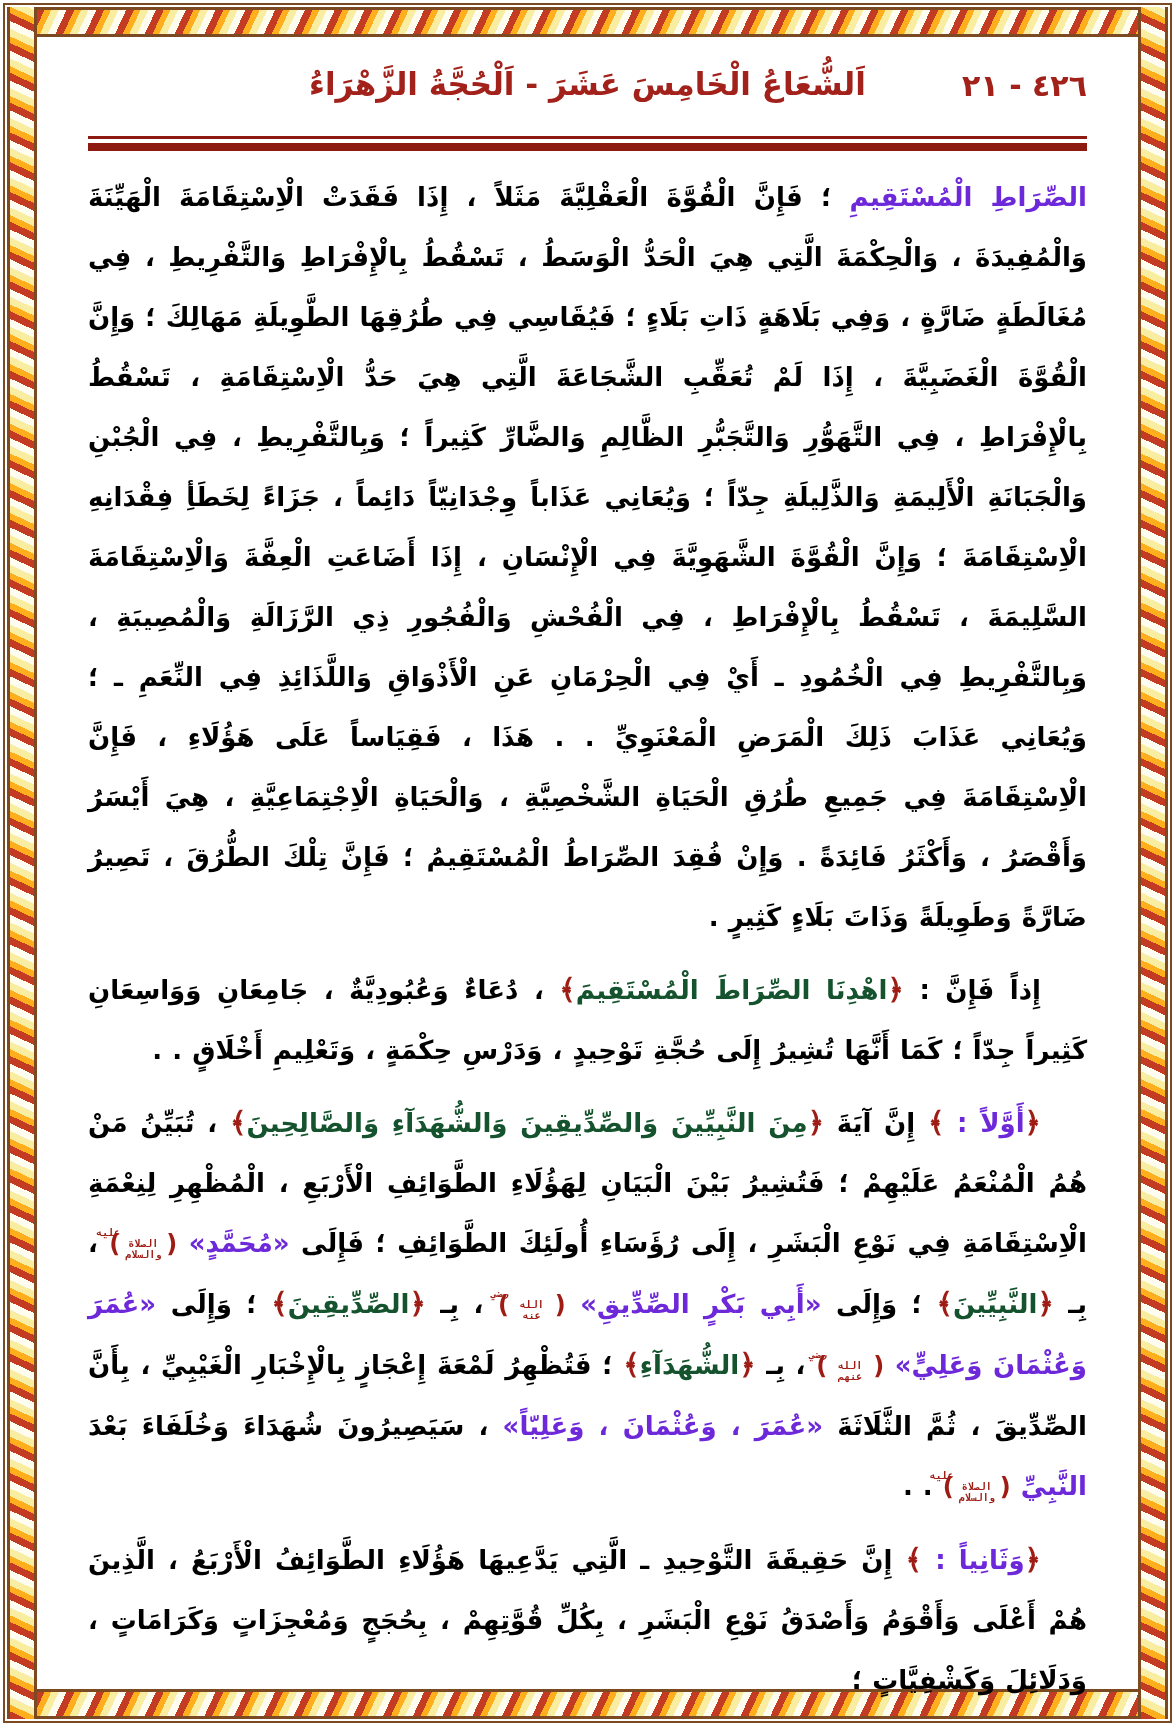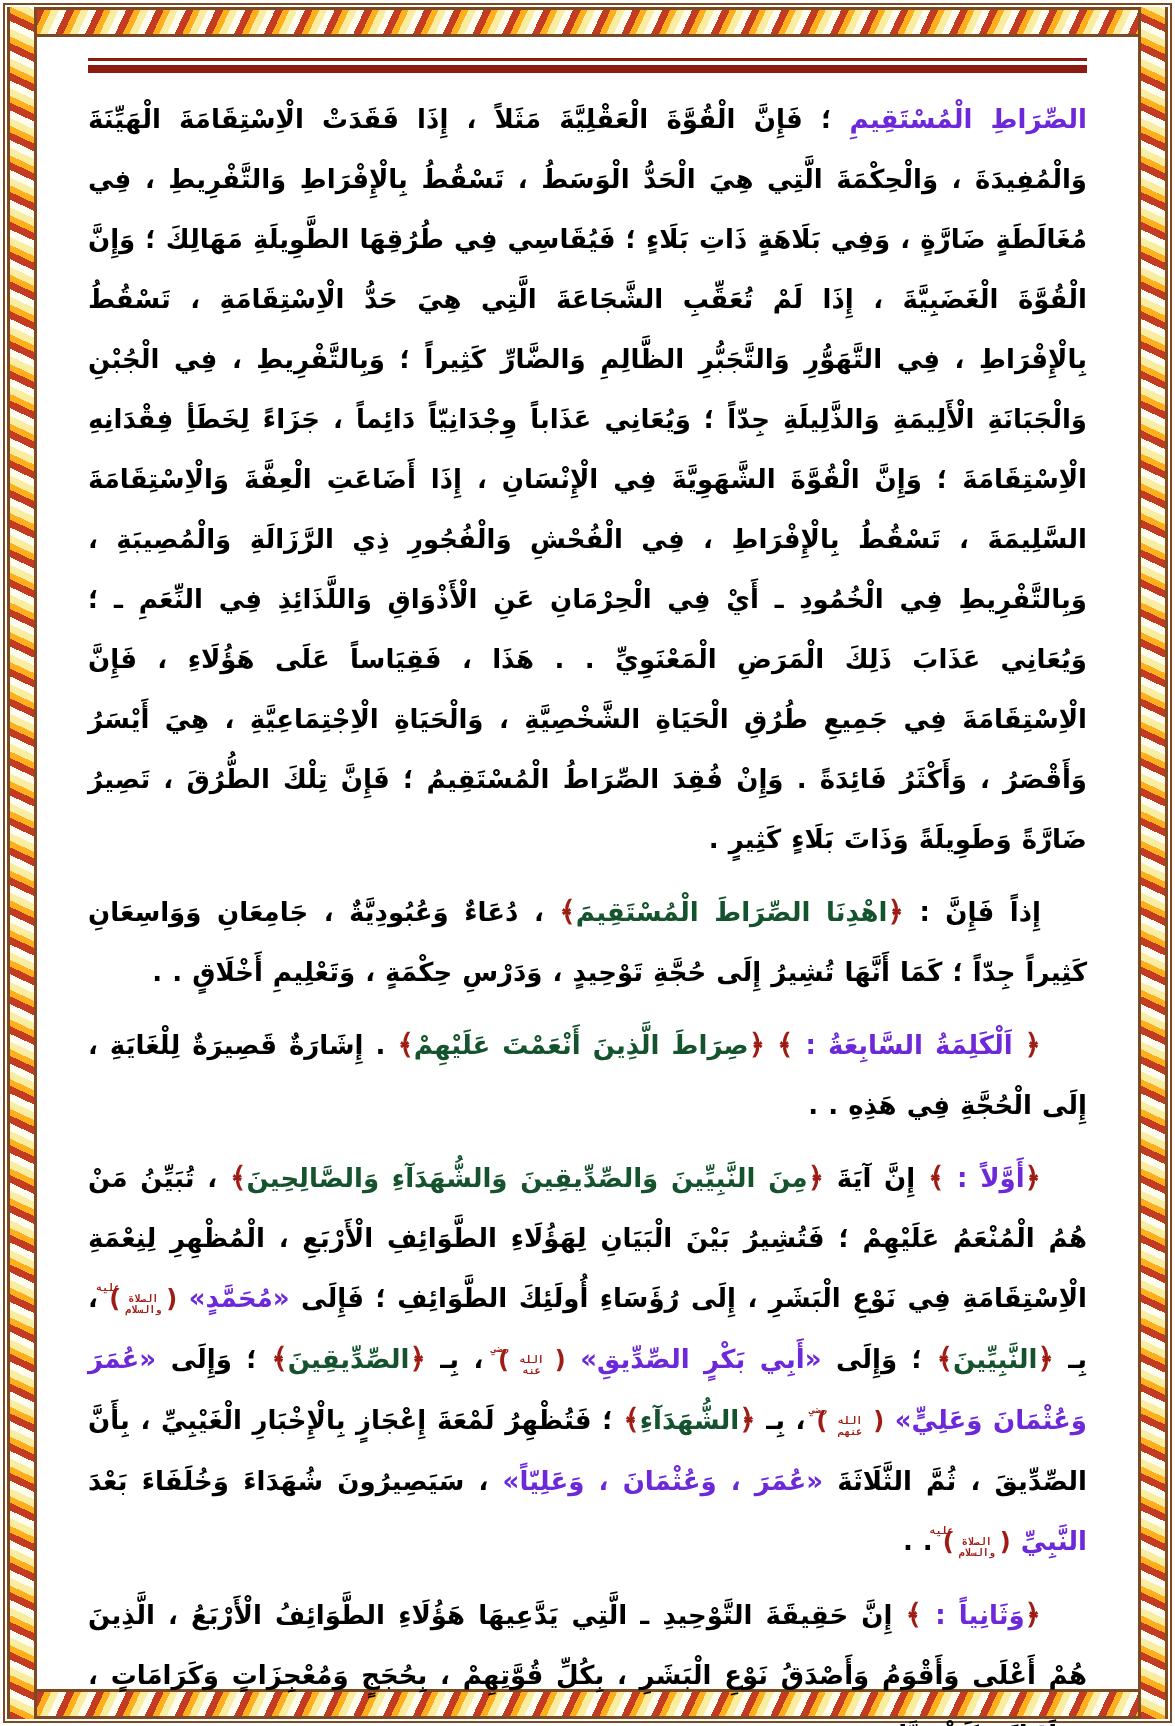"اَلشُّعَاعُ الْخَامِسَ عَشَرَ -" div.header { html: none -> <div> <div>اَلشُّعَاعُ الْخَامِسَ عَشَرَ - اَلْحُجَّةُ الزَّهْرَاءُ</div> <div>٤٢٦ - ٢١</div> </div> }
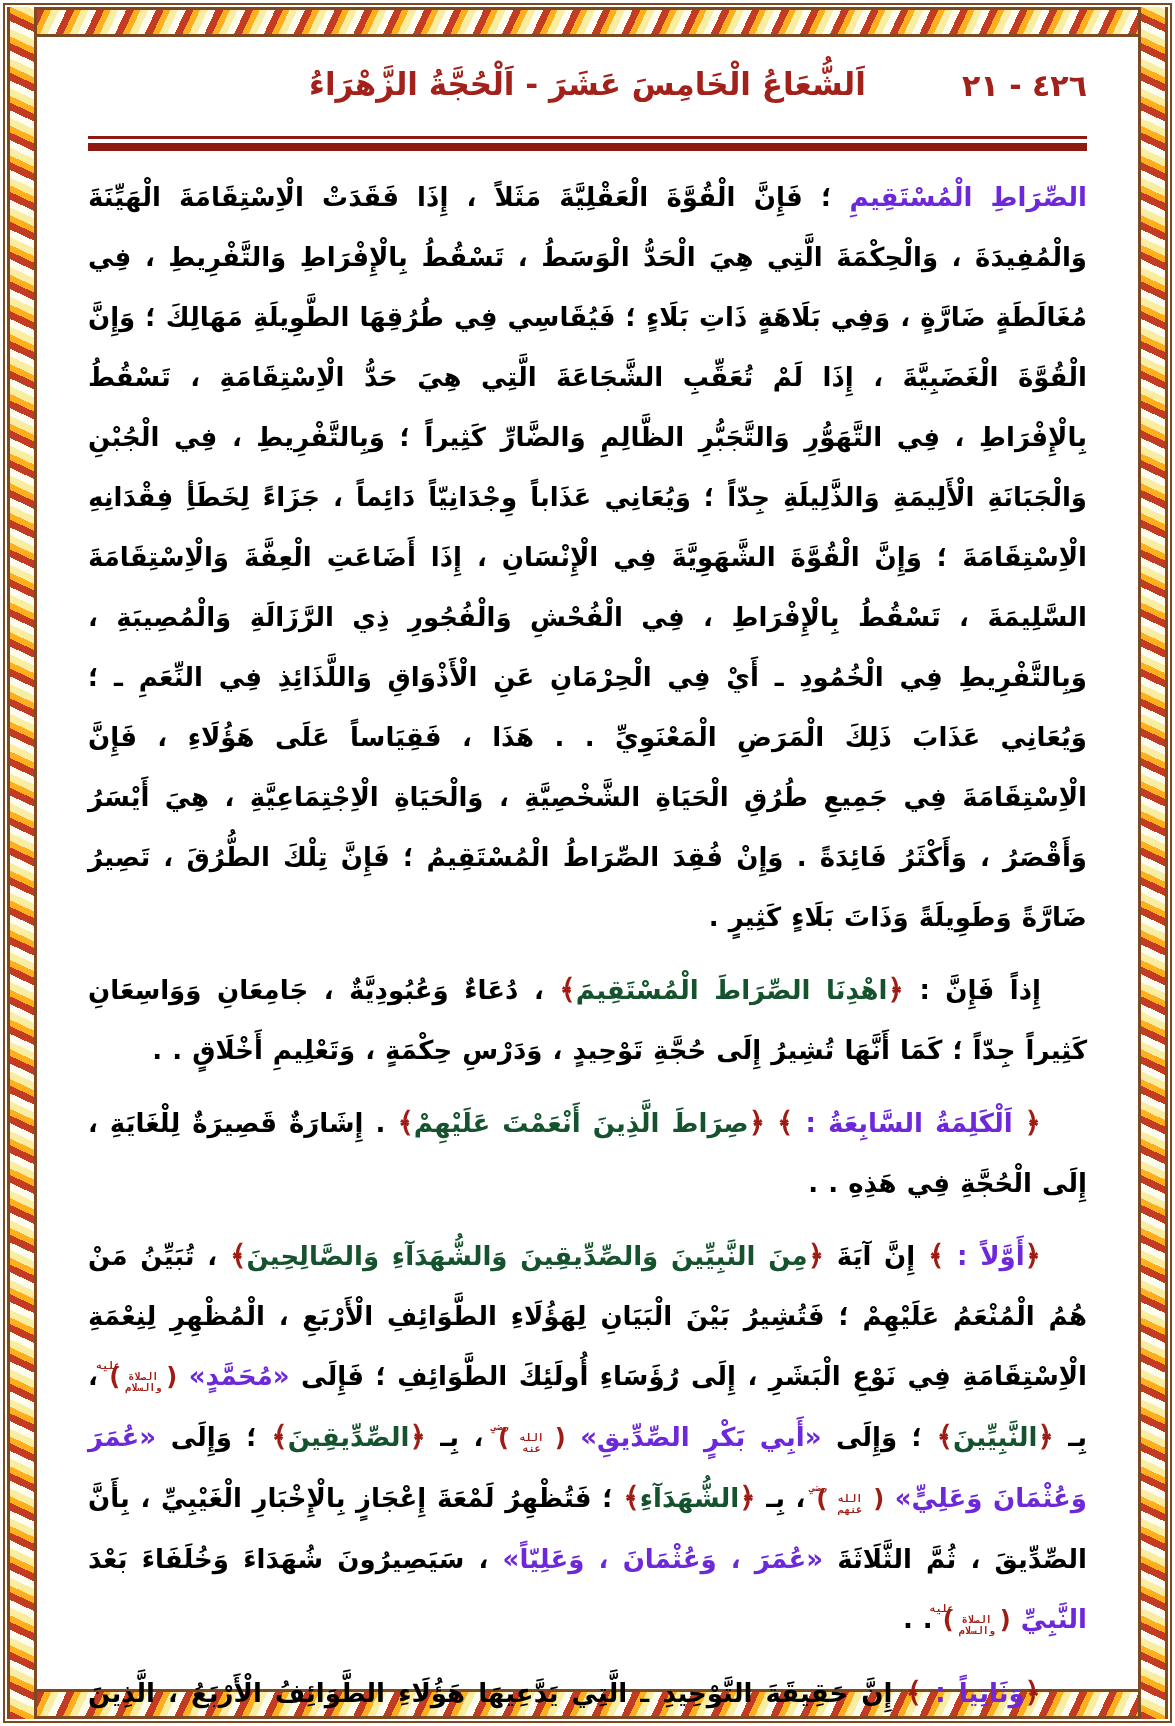"﴿ اَلْكَلِمَةُ السَّابِعَةُ : ﴾" p.indent { html: <p><span>﴿</span><span> اَلْكَلِمَةُ السَّابِعَةُ : </span><span>﴾</span> <span>﴿</span><span>صِرَاطَ الَّذِينَ أَنْعَمْتَ عَلَيْهِمْ</span><span>﴾</span><span> . إِشَارَةٌ قَصِيرَةٌ لِلْغَايَةِ ، إِلَى الْحُجَّةِ فِي هَذِهِ . .</span></p> -> none }
